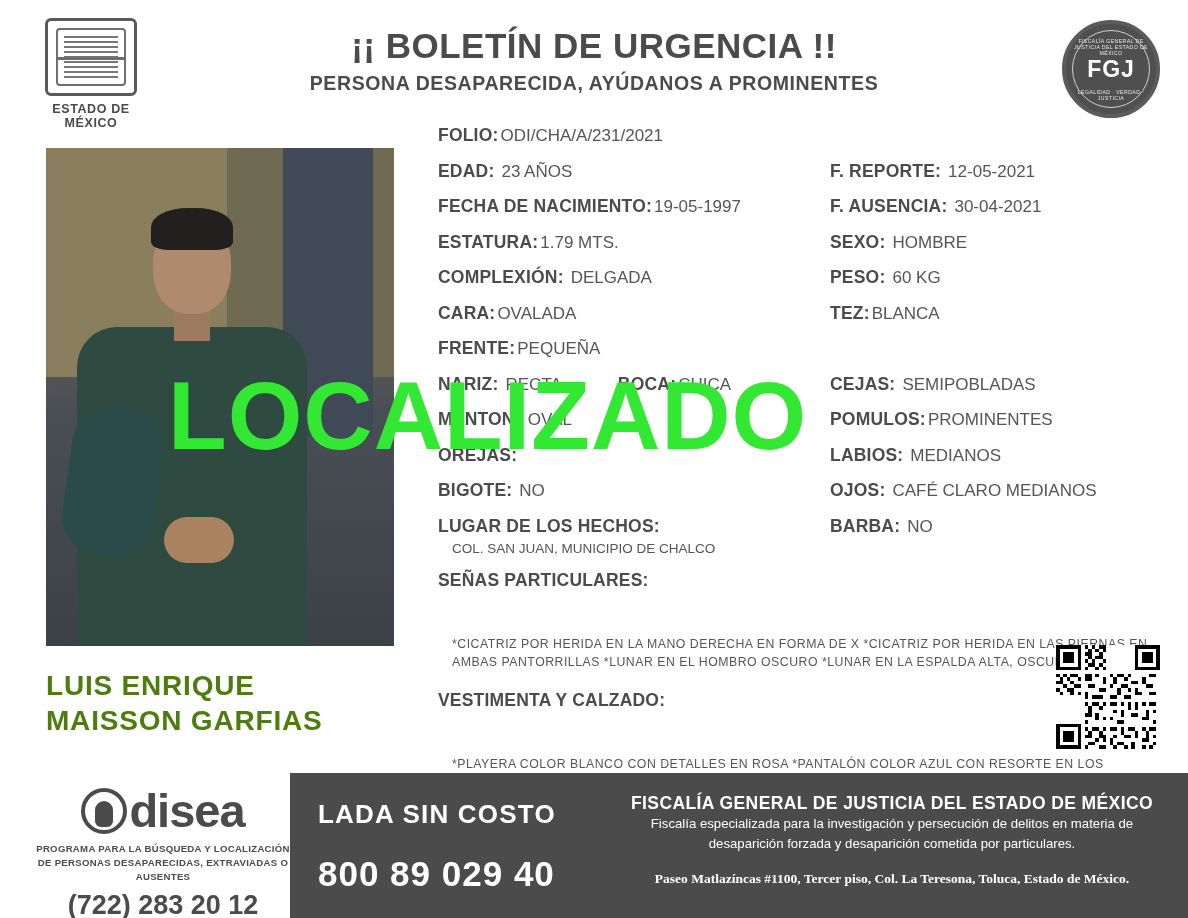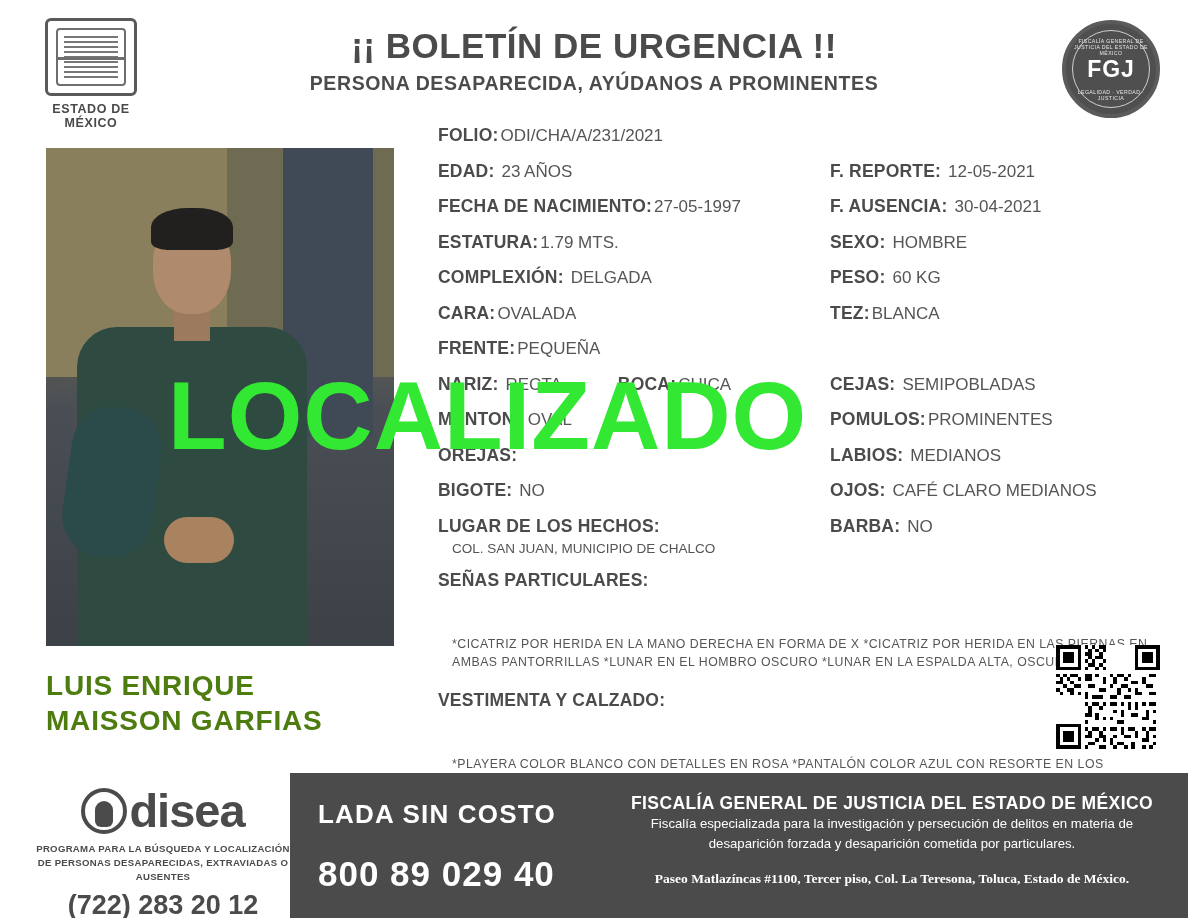"27-05-1997" span.val { text: 27-05-1997 -> 19-05-1997 }
